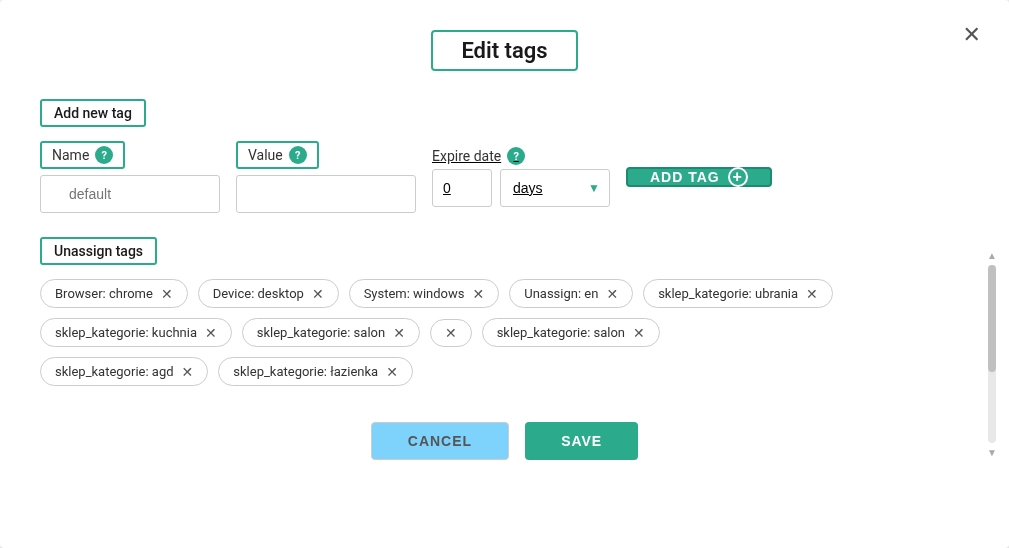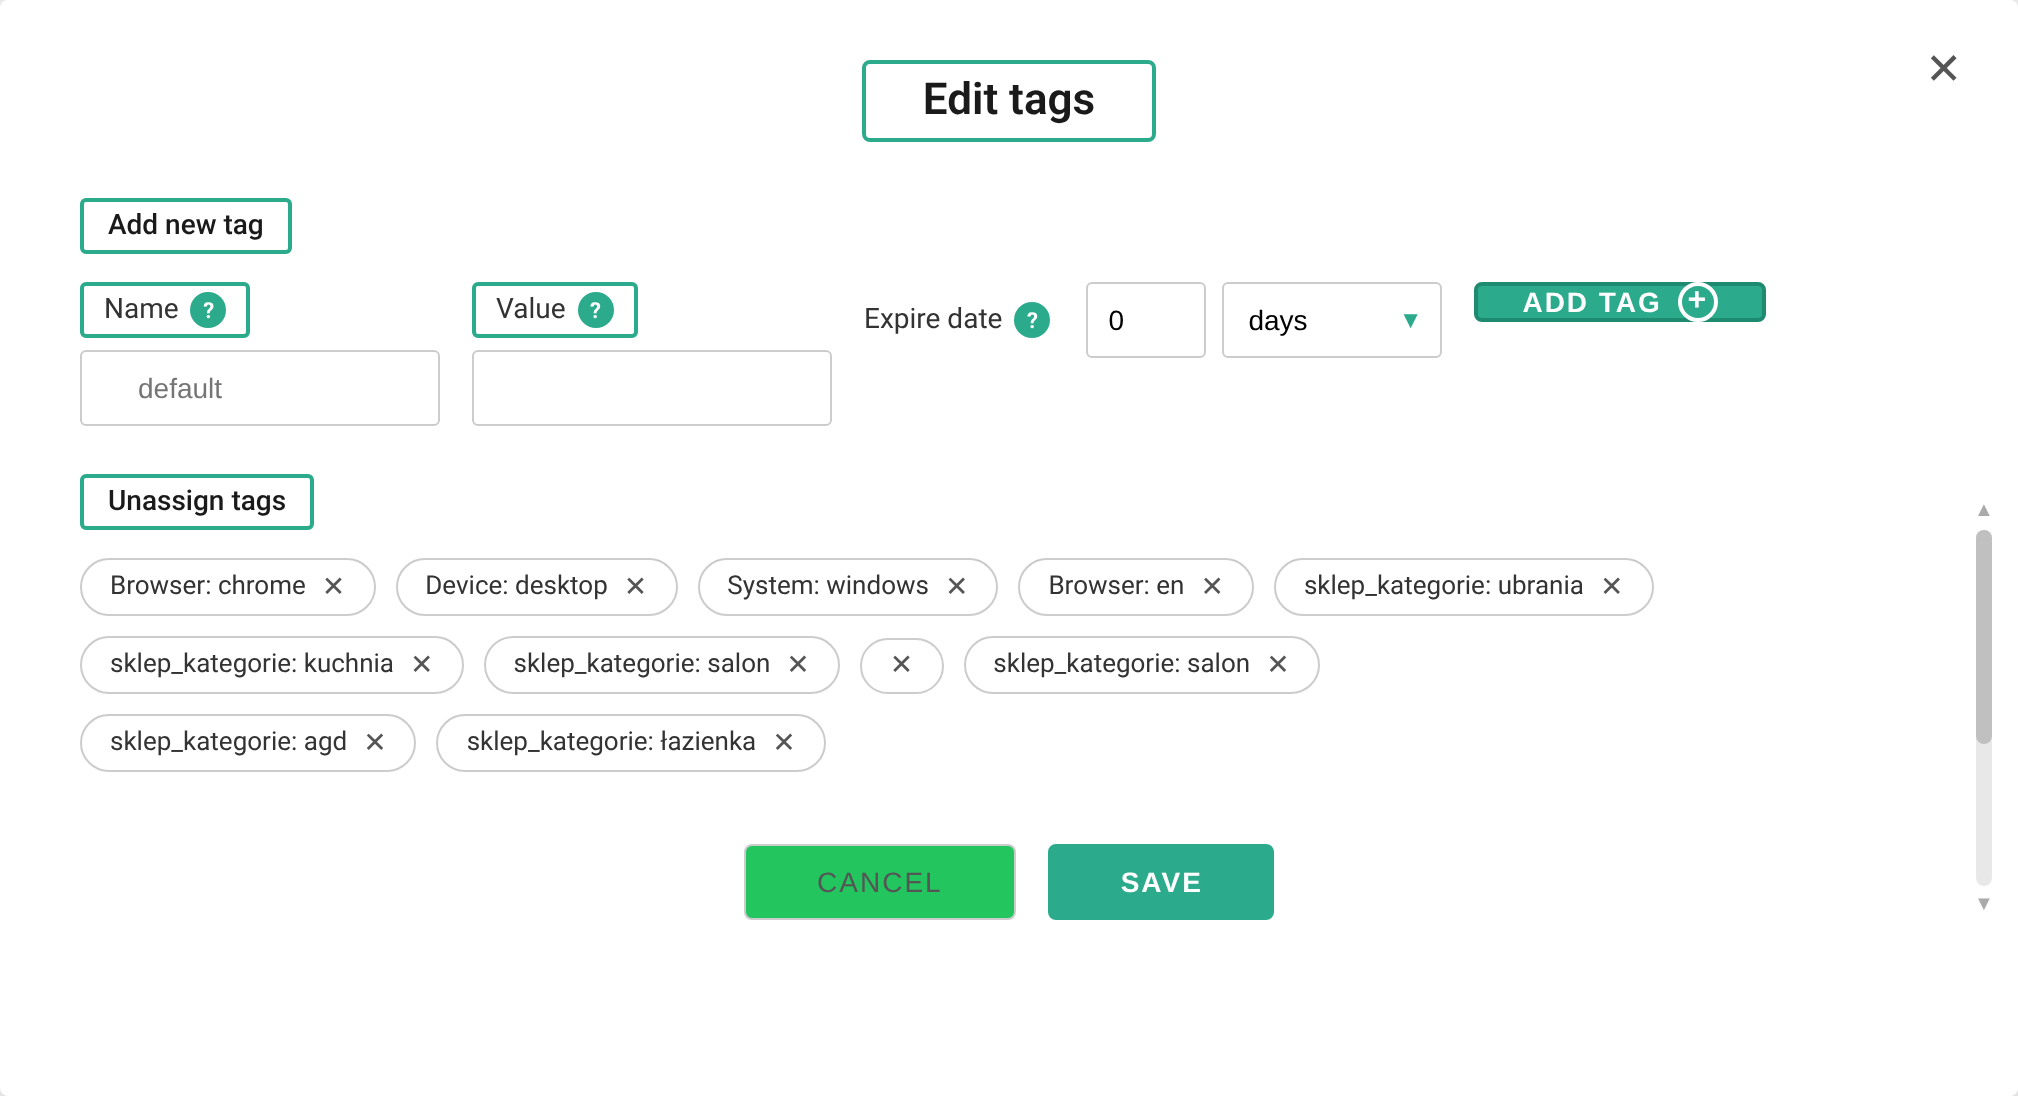"Name" .form-row { align-items: flex-start -> center }
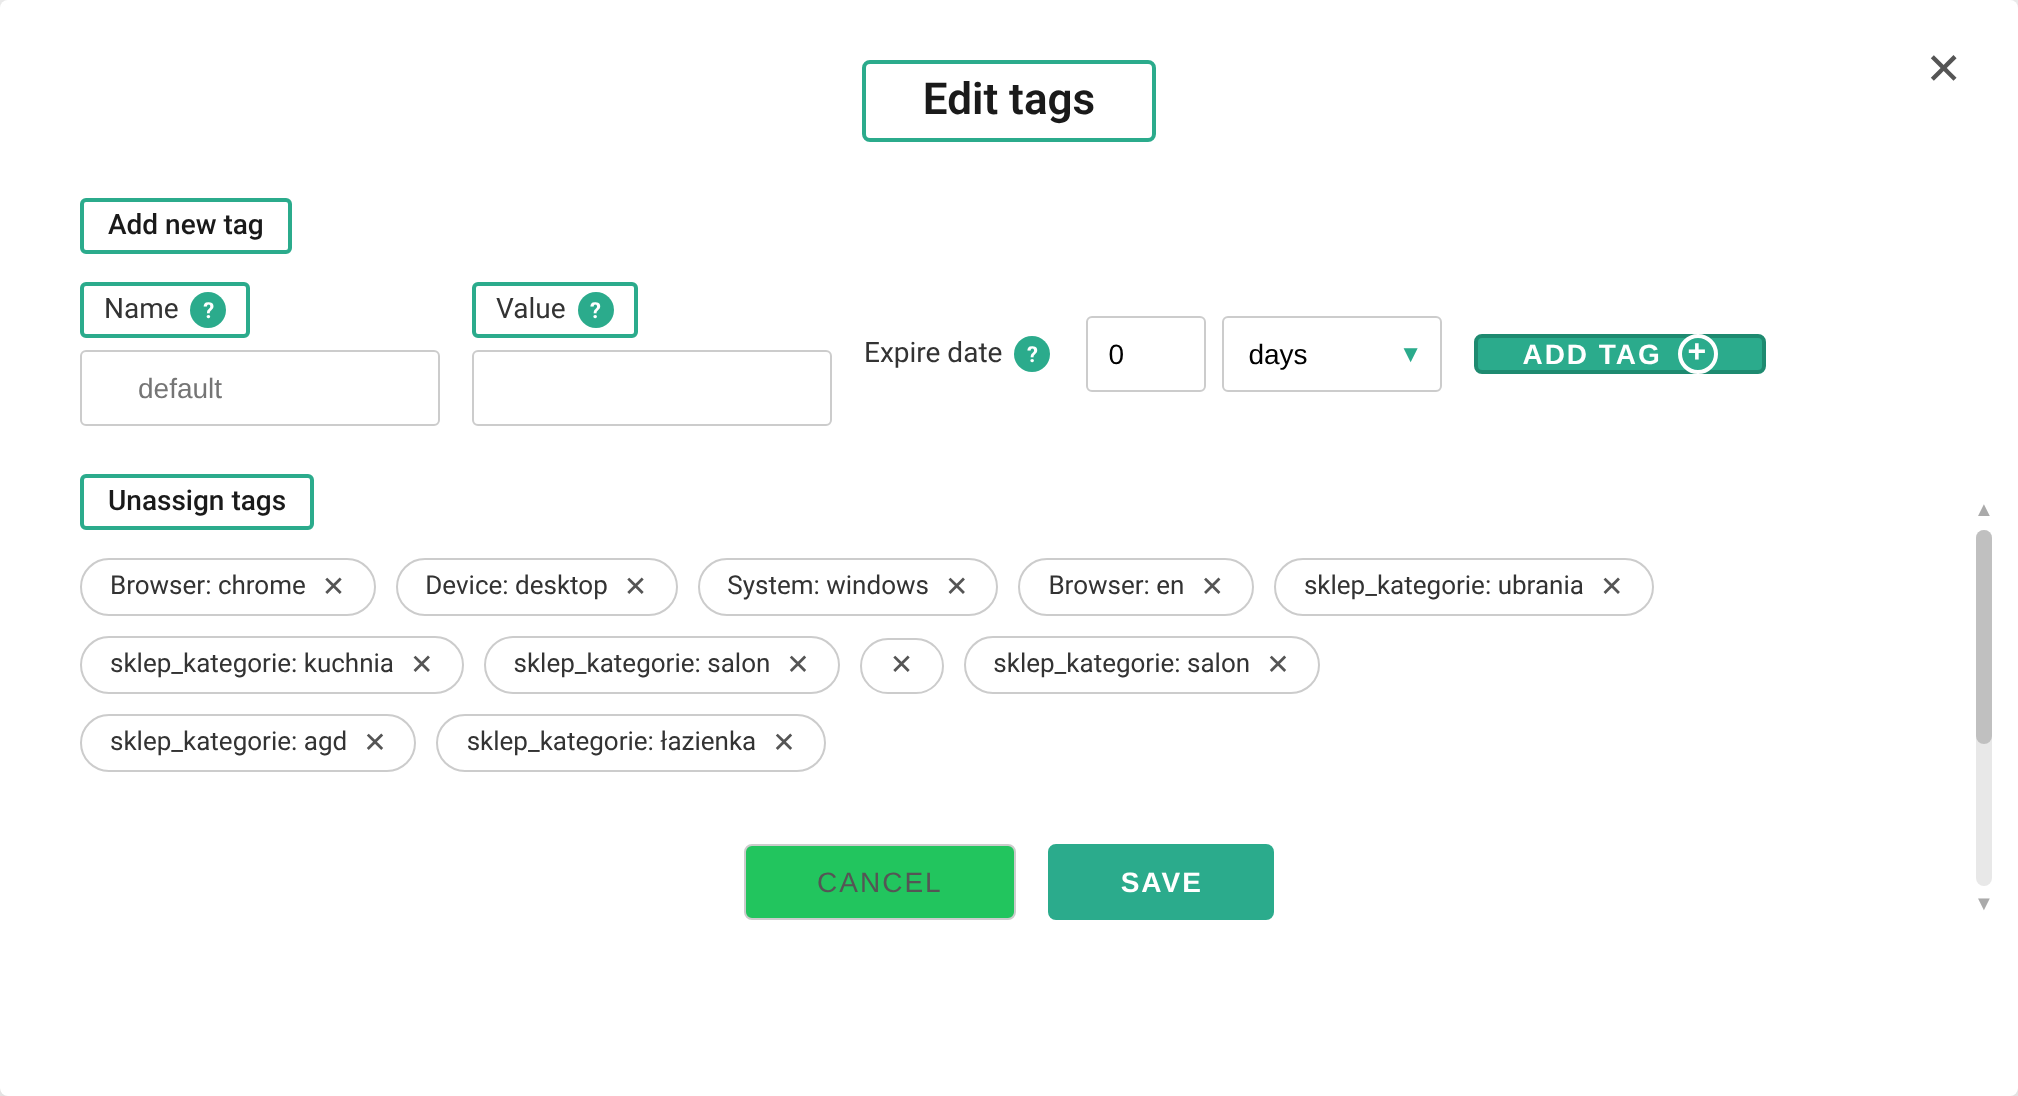"Expire date" .expire-group { flex-direction: row -> column; gap: 18px -> 4px; text-decoration: none -> underline }
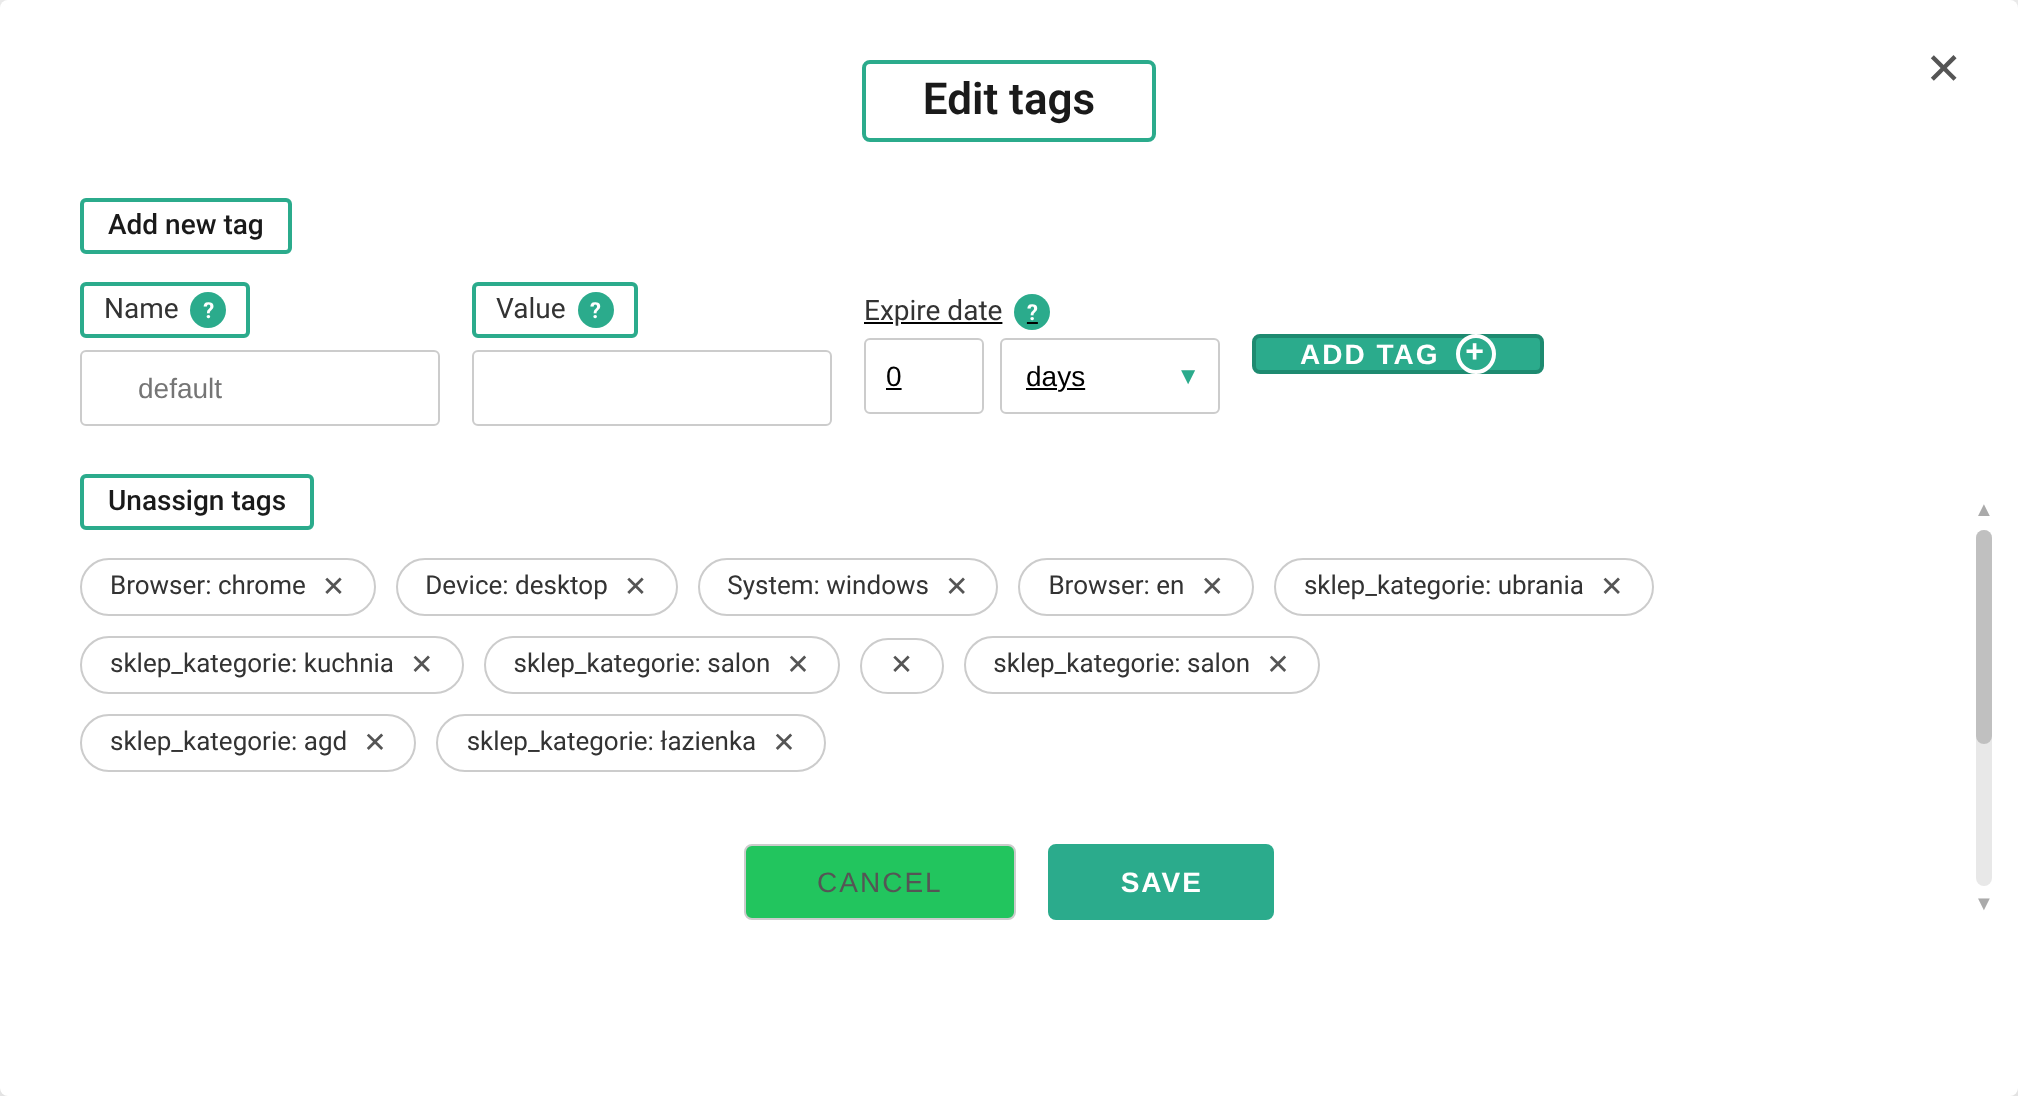"Browser: en" span { text: Browser -> Unassign }
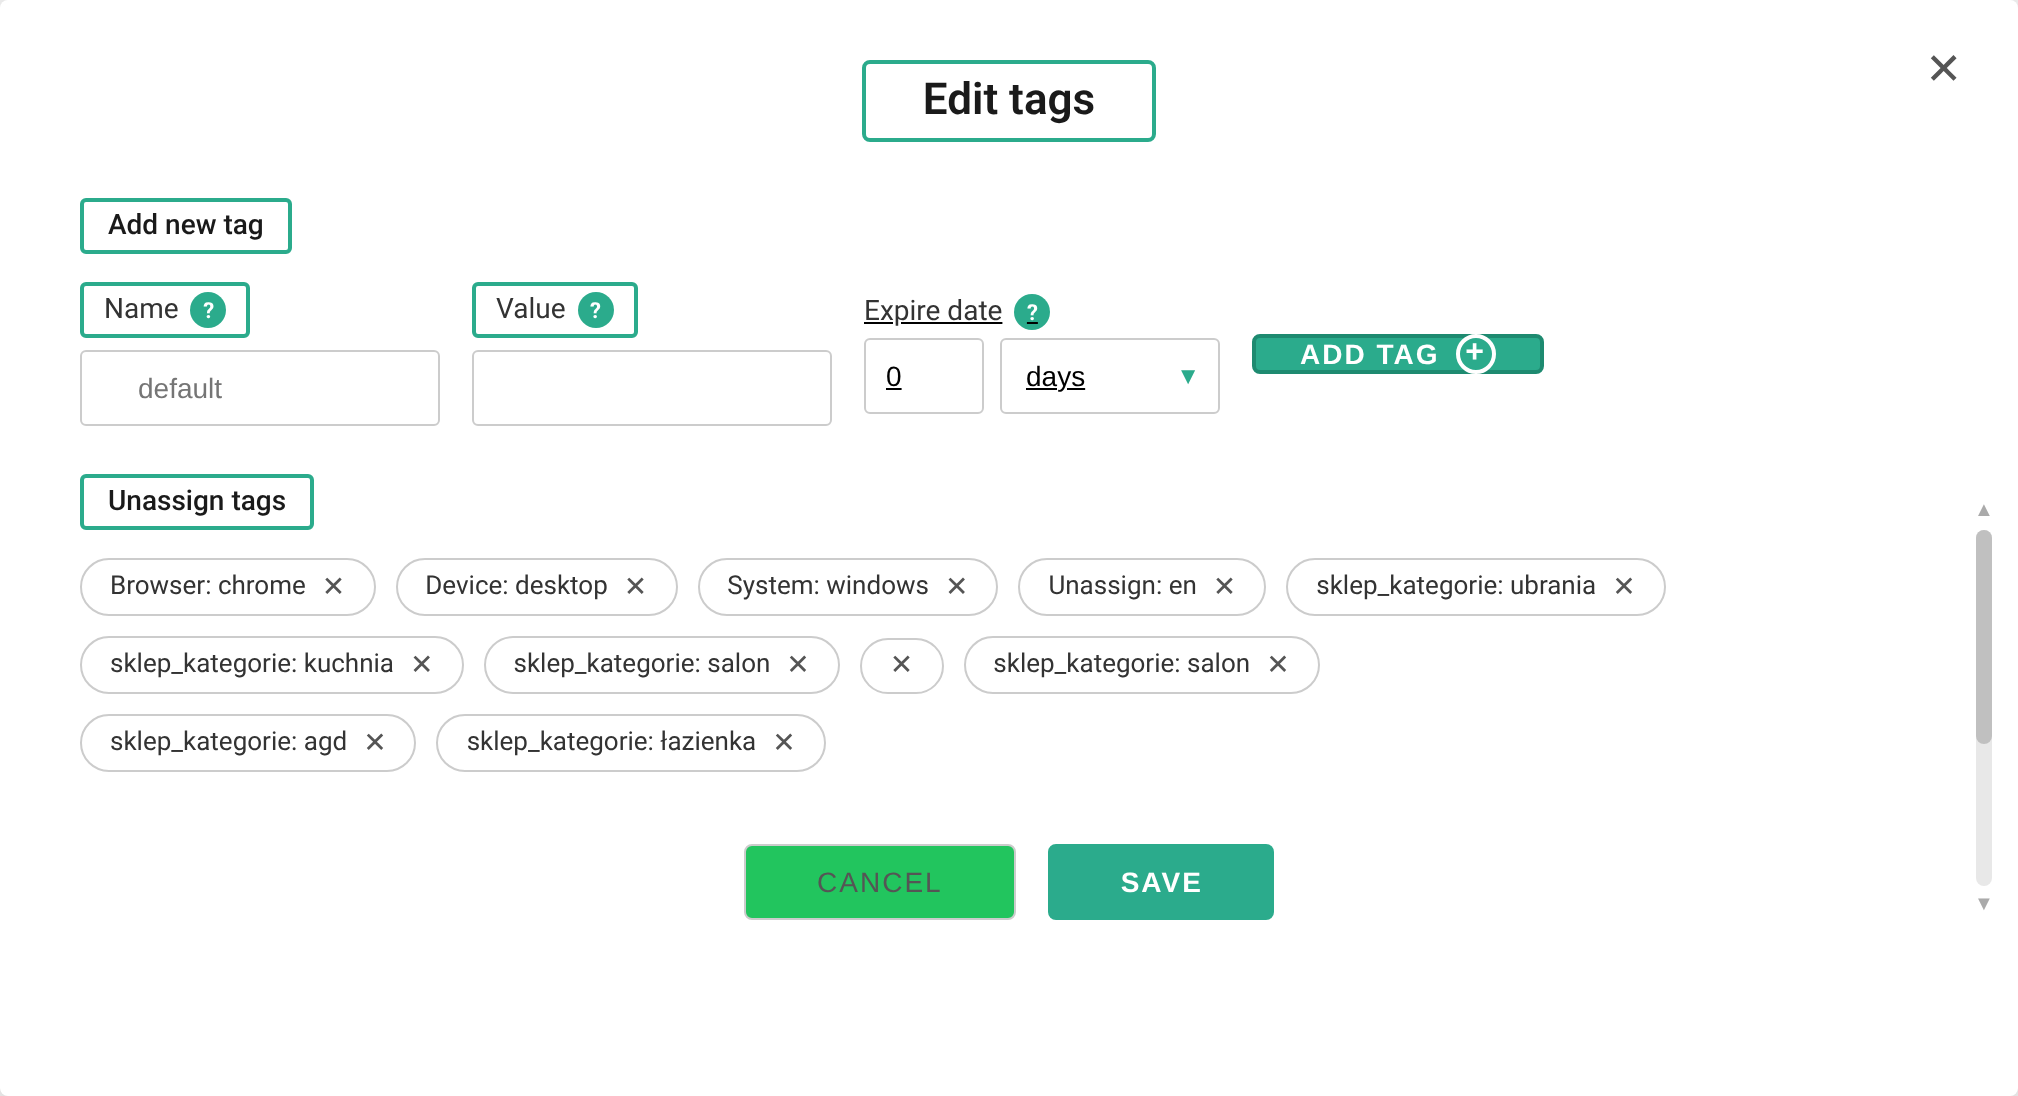"CANCEL" .cancel-btn { background: #22c55e -> #7dd3fc; font-weight: 400 -> 700 }
